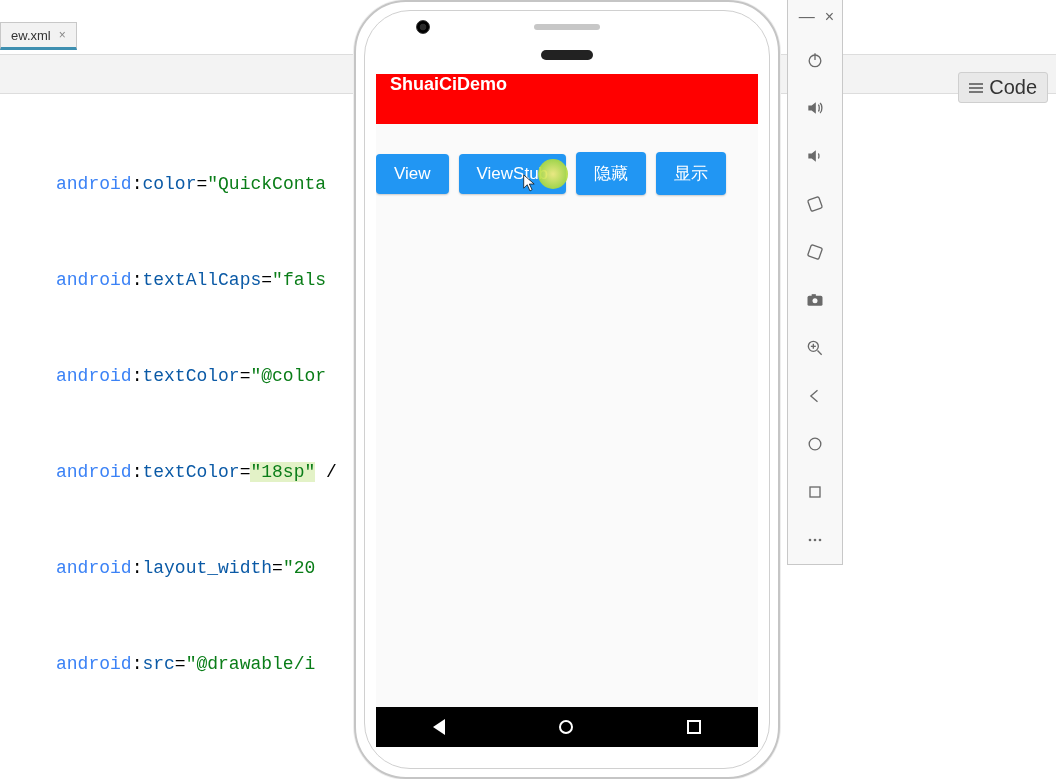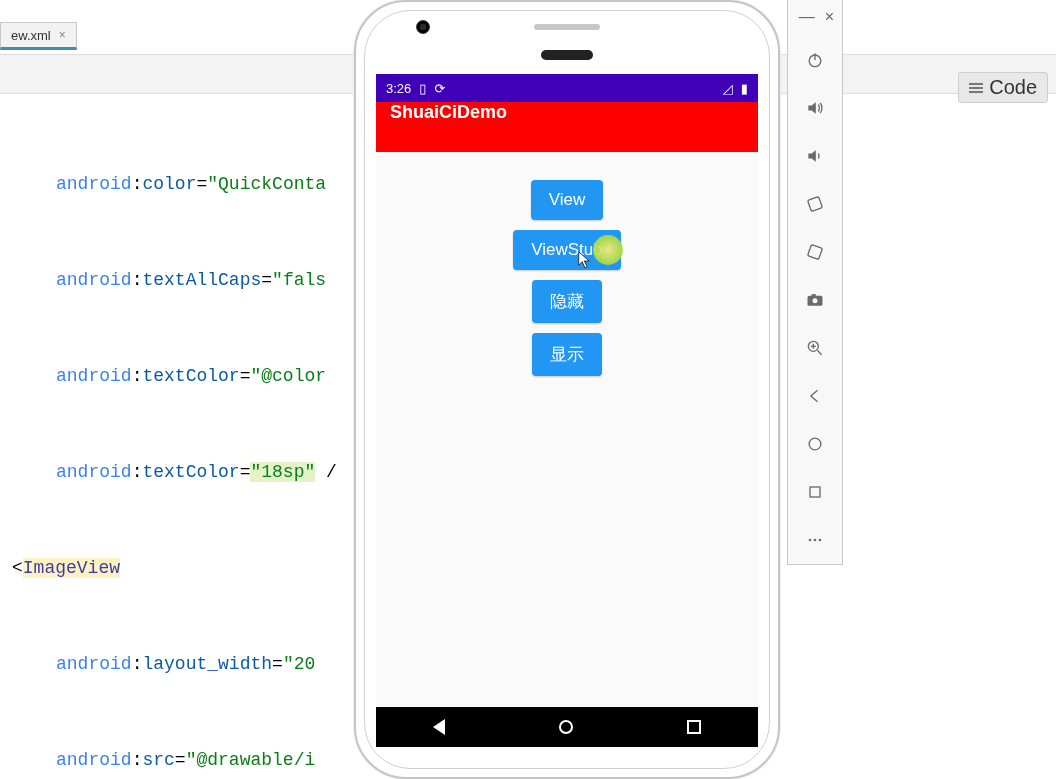"3:26" div.status-bar { html: <div> <div> <span>3:26</span> <span>▯</span> <span>⟳</span> </div> <div> <span>◿</span> <span>▮</span> </div> </div> -> none }
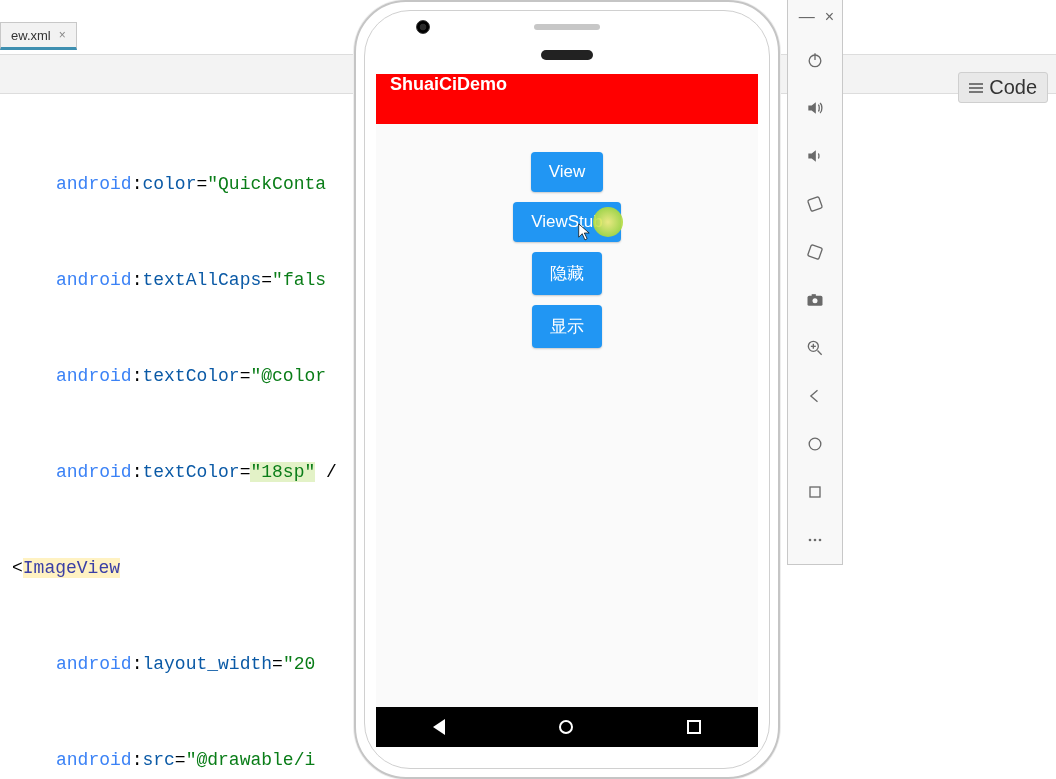"View" .app-body { flex-direction: column -> row }
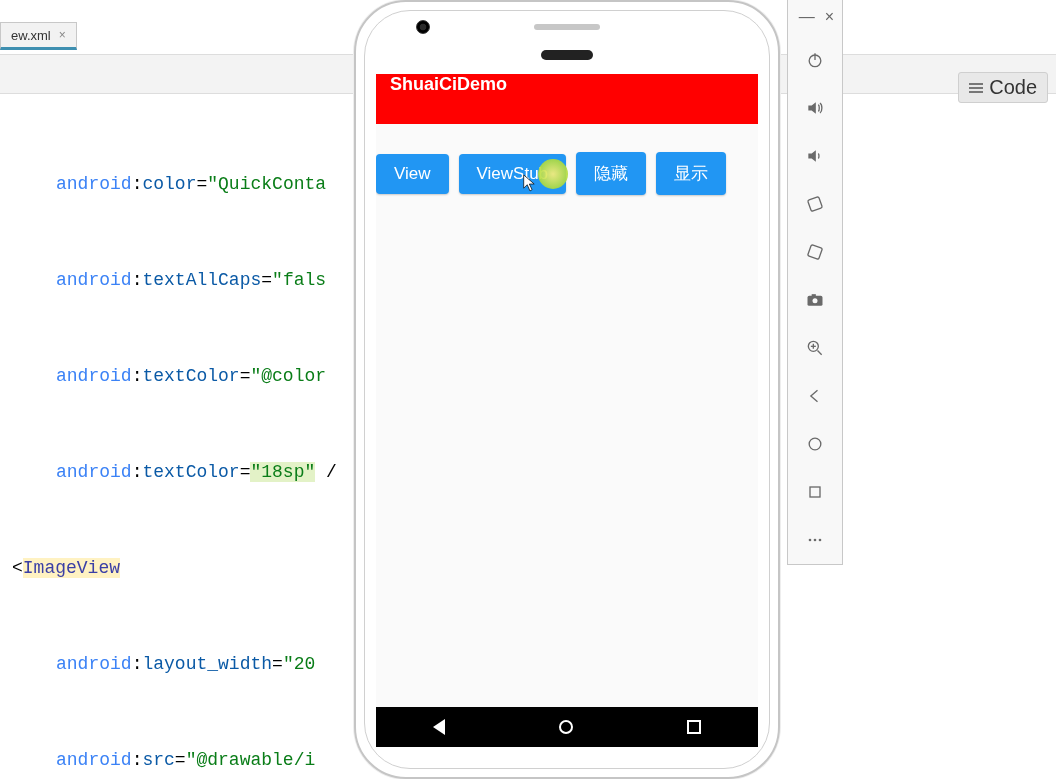"<ImageView" div.ln { html: <div><span>&lt;</span><span>ImageView</span></div> -> none }
